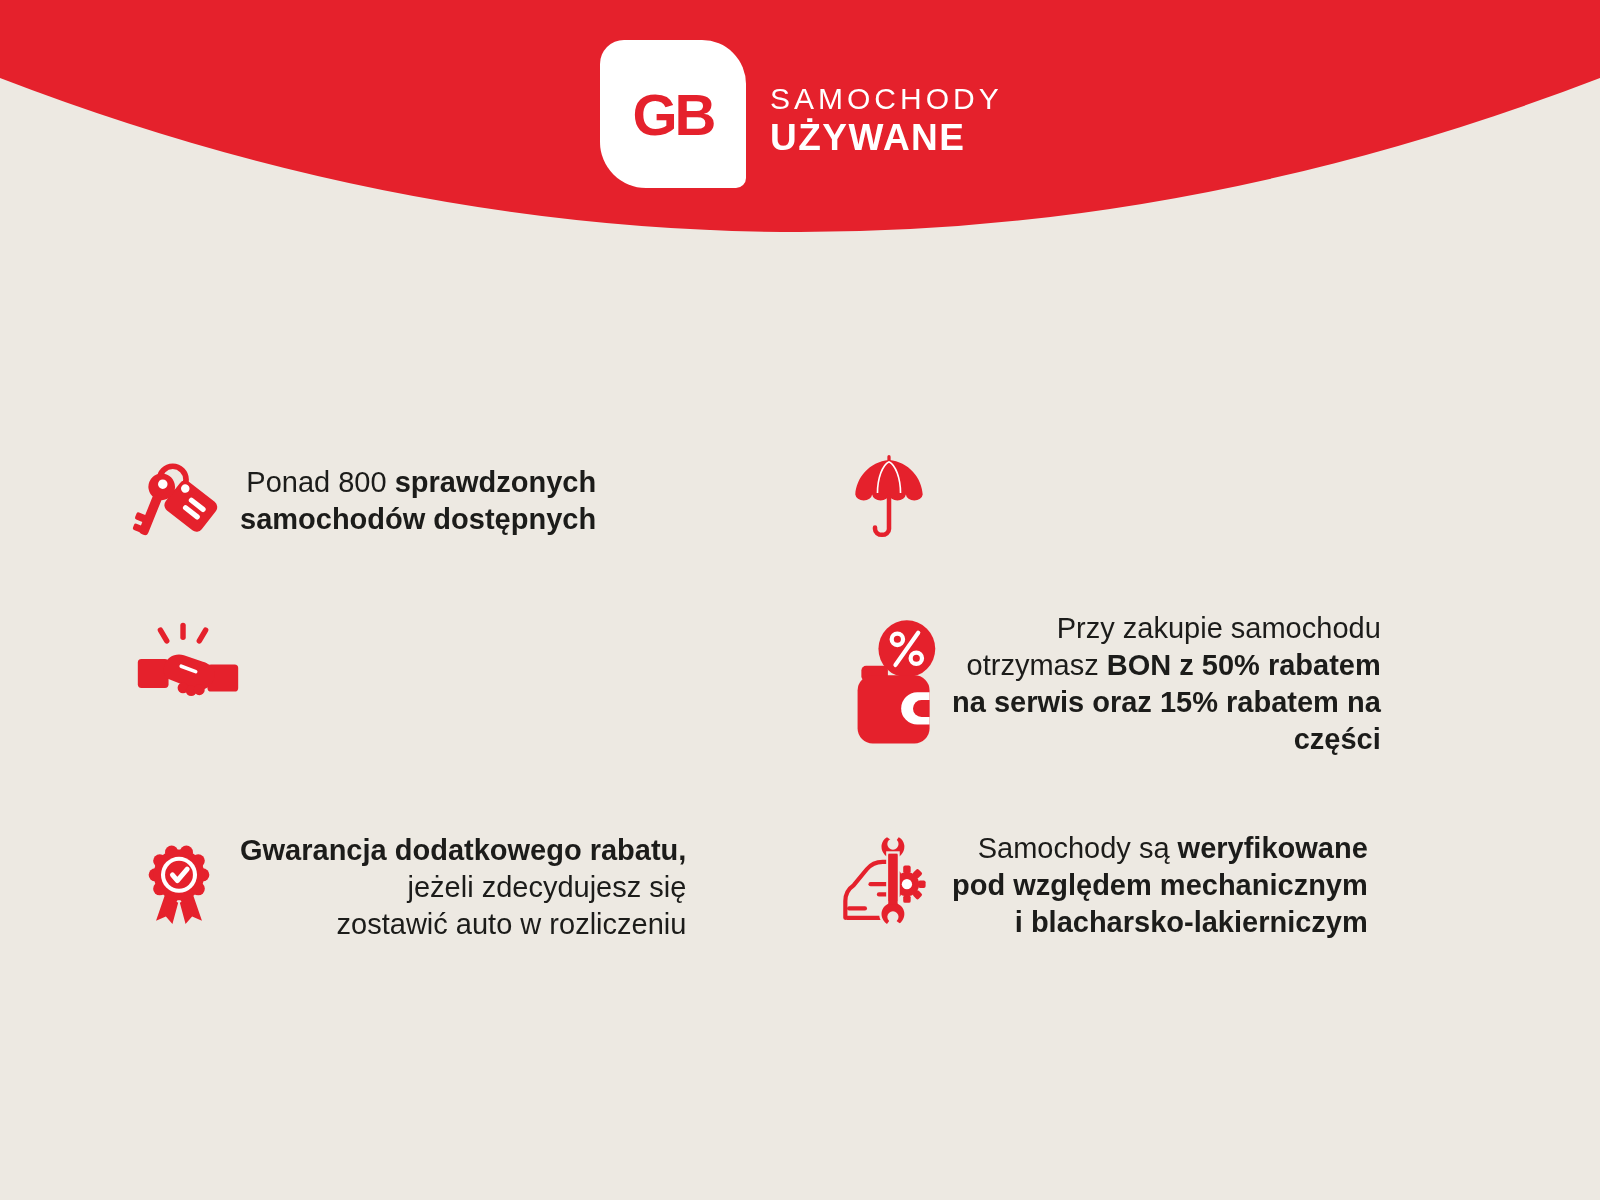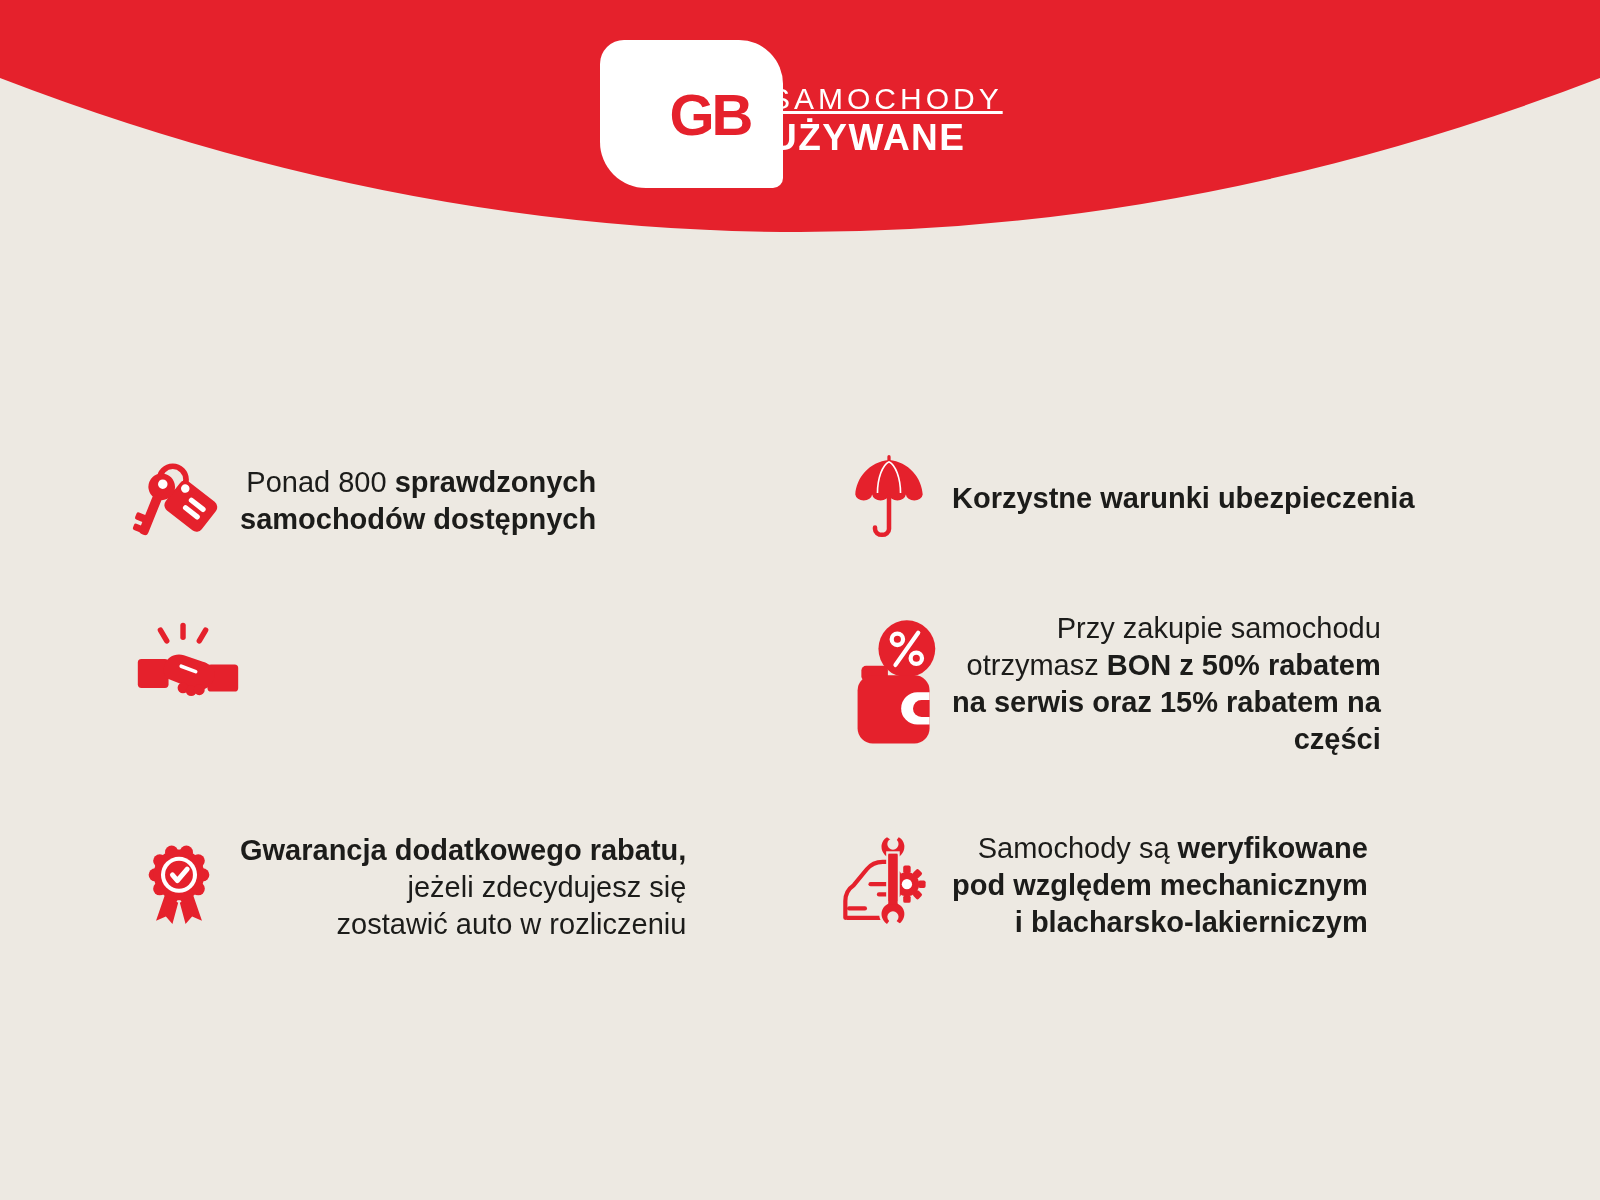"GB" .logo-box { padding-left: 37px -> none }
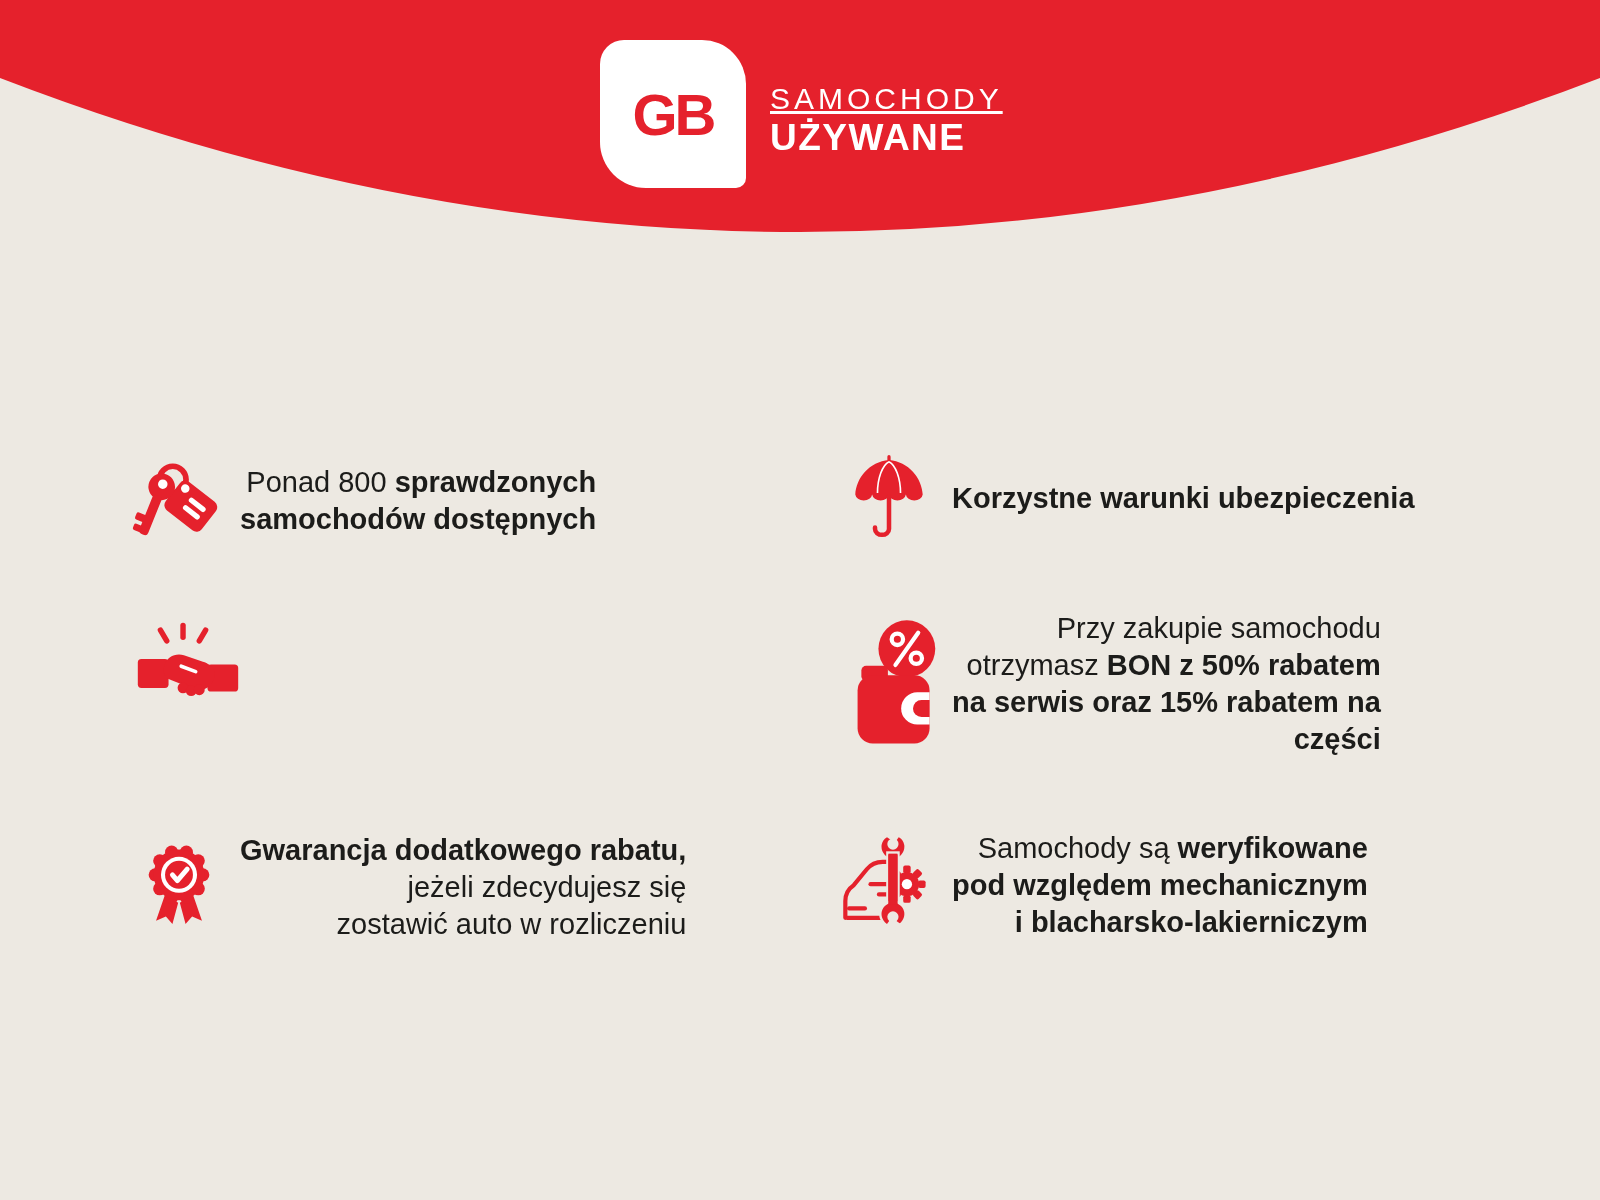"SAMOCHODY" .brand-l1 { text-decoration: underline -> none }
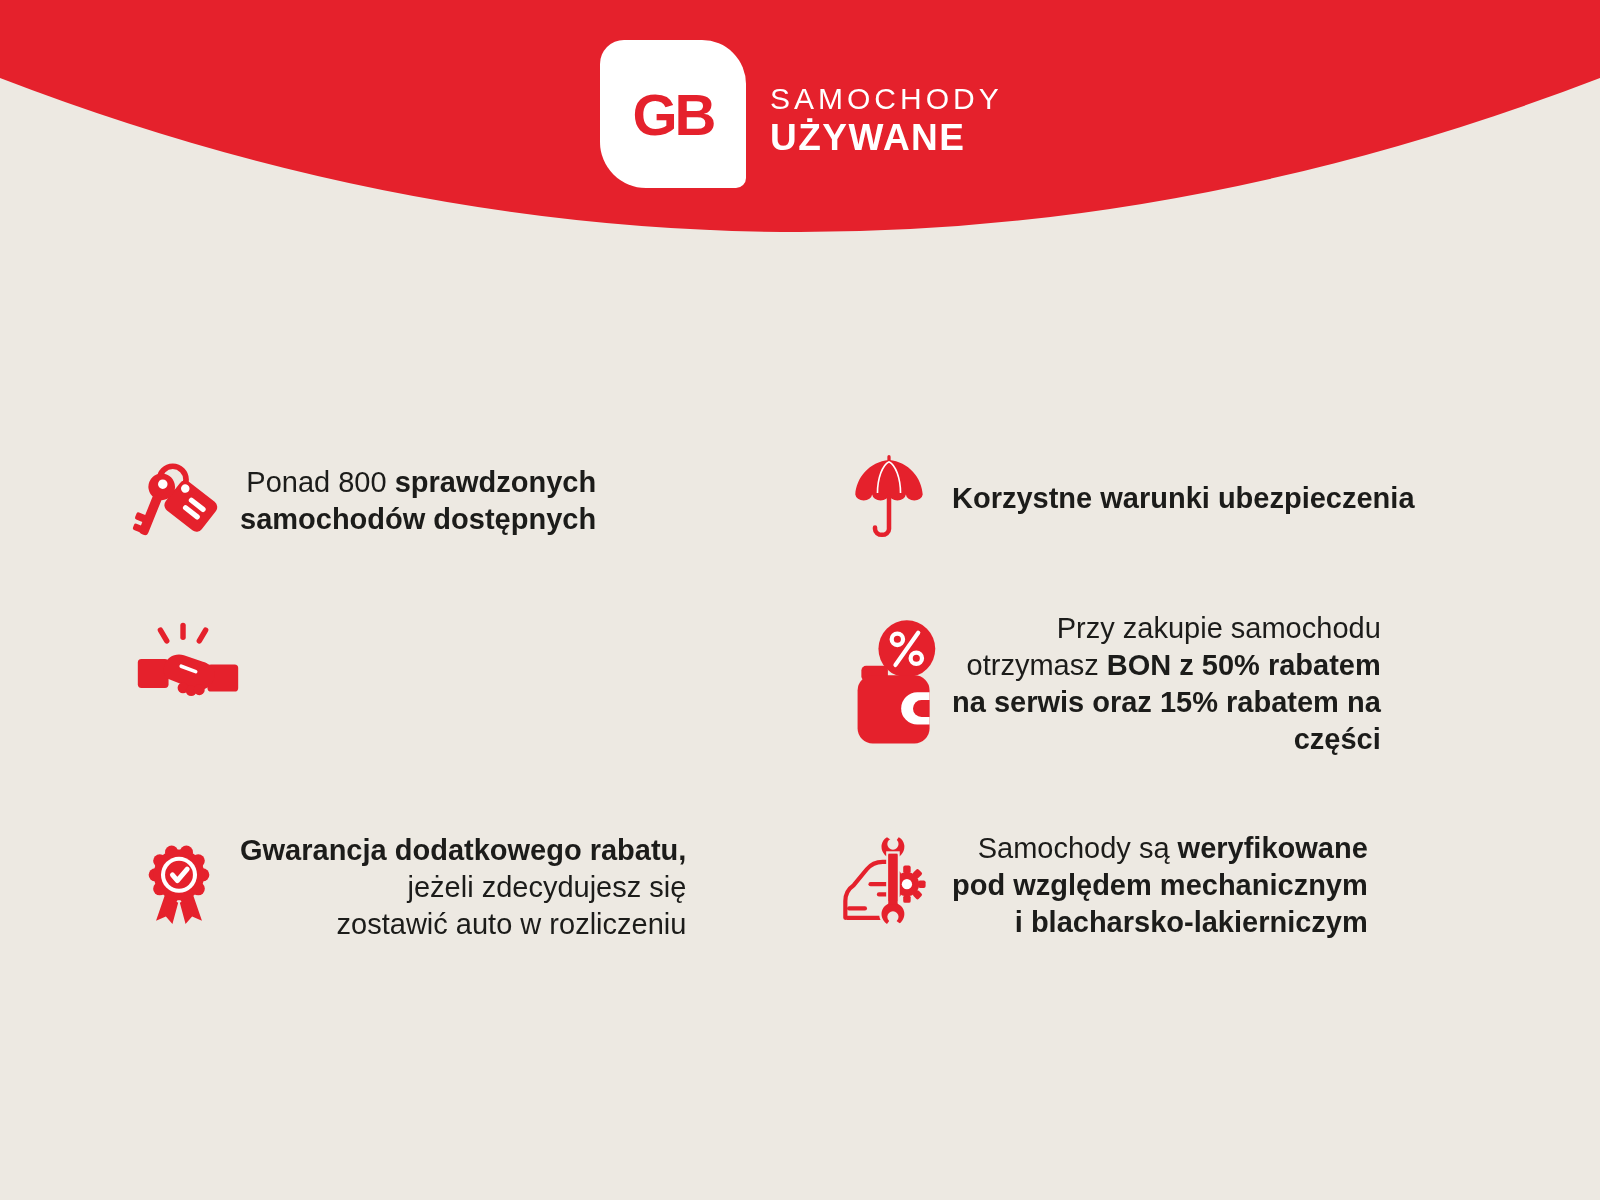"Korzystne warunki ubezpieczenia" div.ftext { html: <div> <div><b>Korzystne warunki ubezpieczenia</b></div> </div> -> none }
